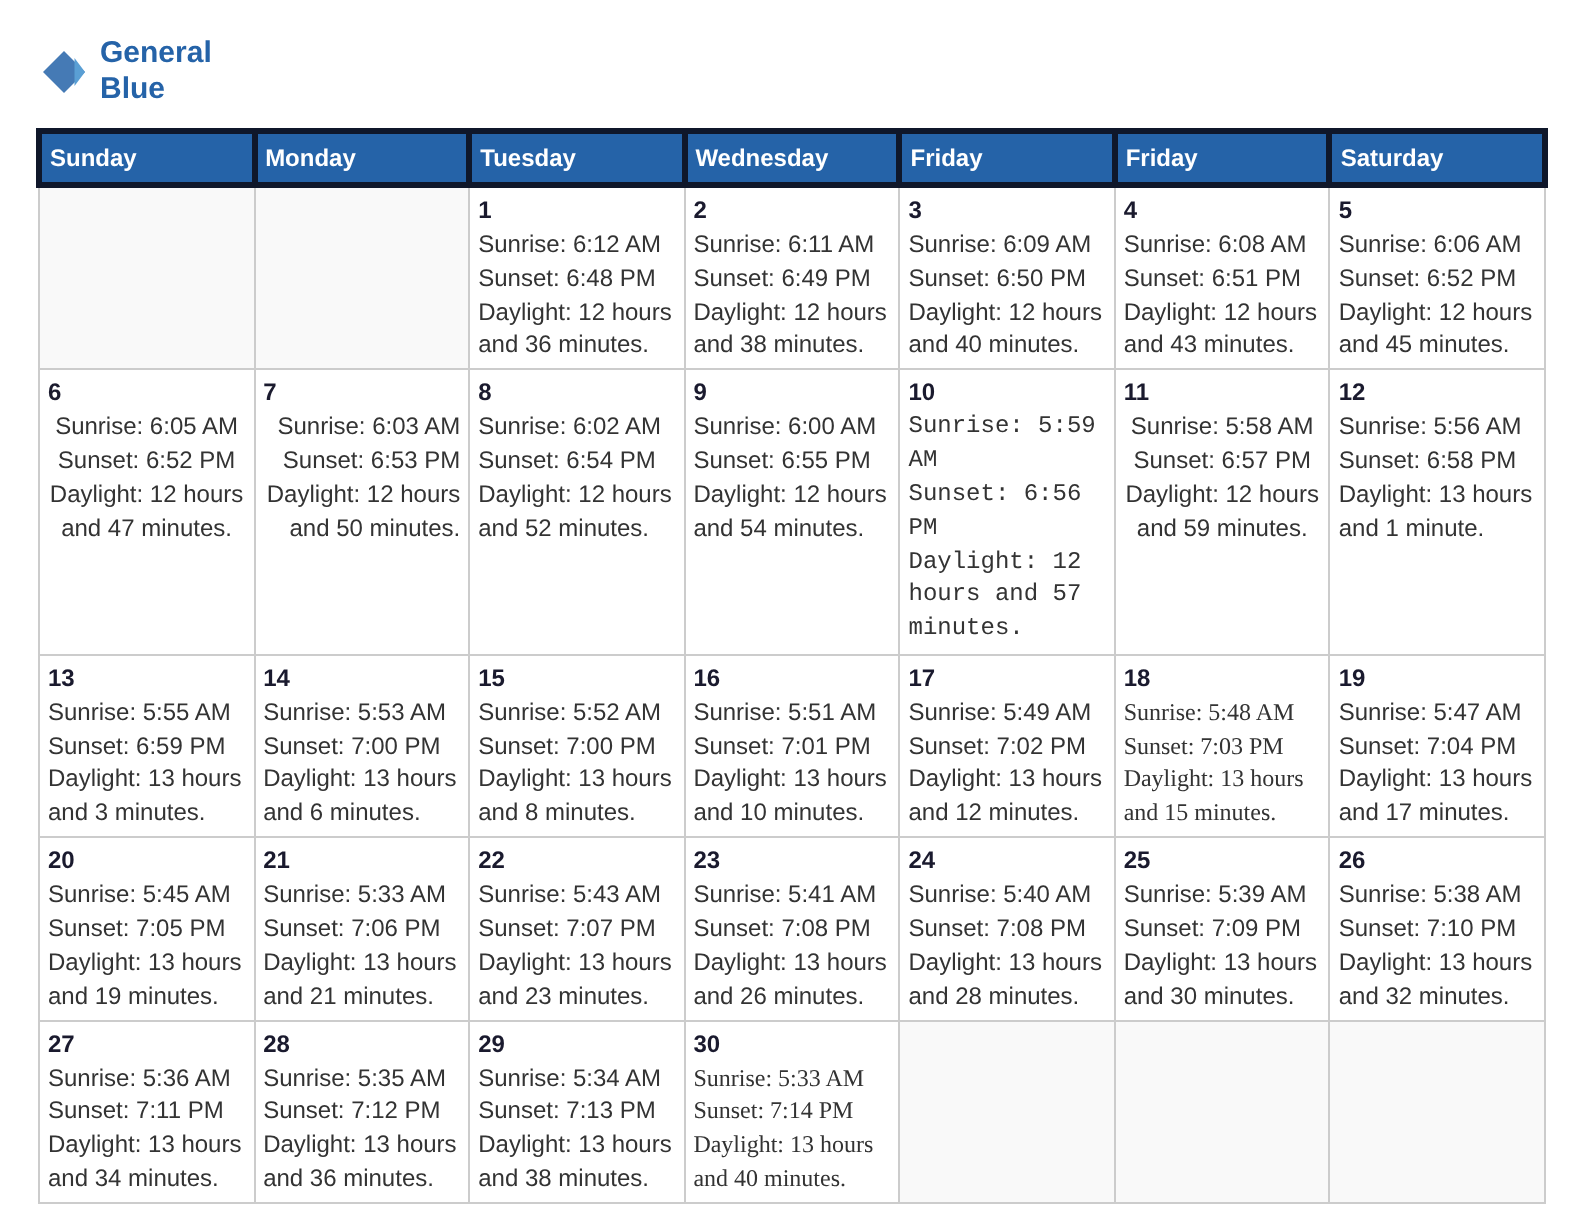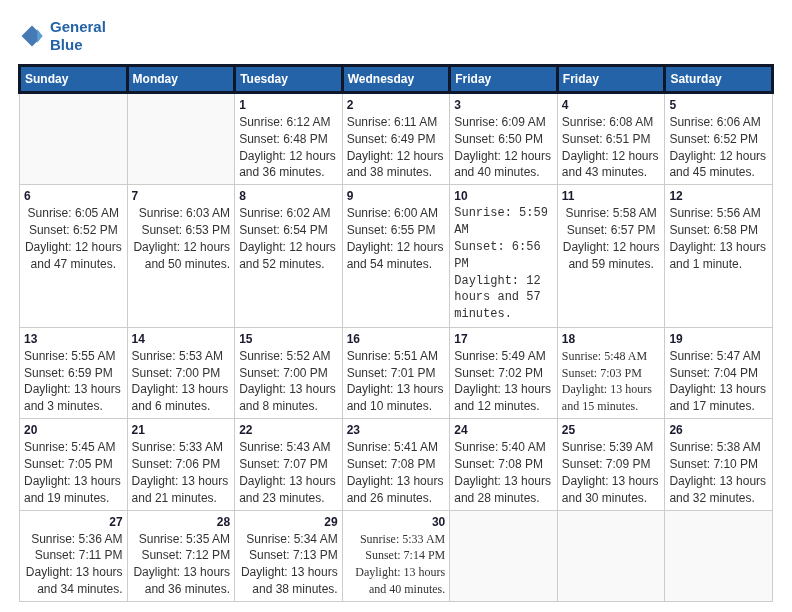"27" .calendar tbody tr:last-child td { text-align: right -> none }
